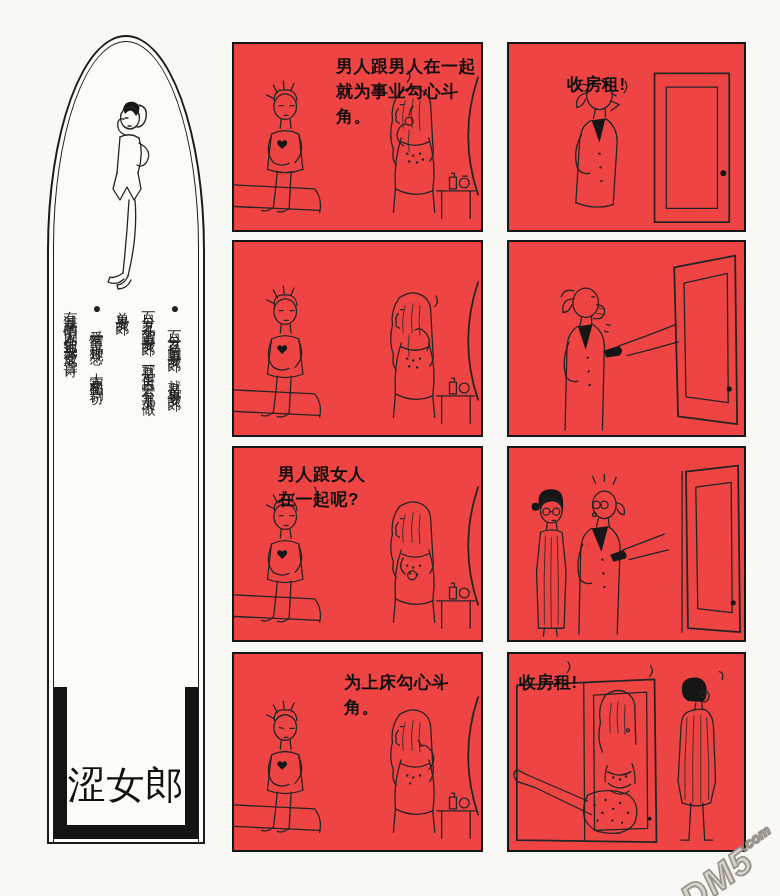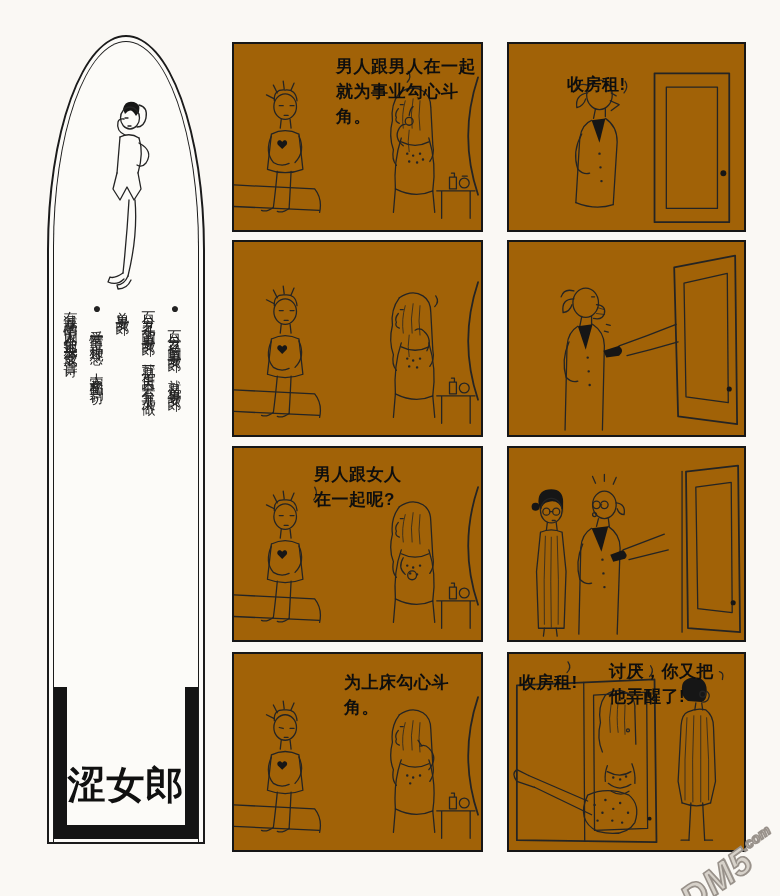"男人跟男人在一起" .panel { background: #a16207 -> #ef4444 }
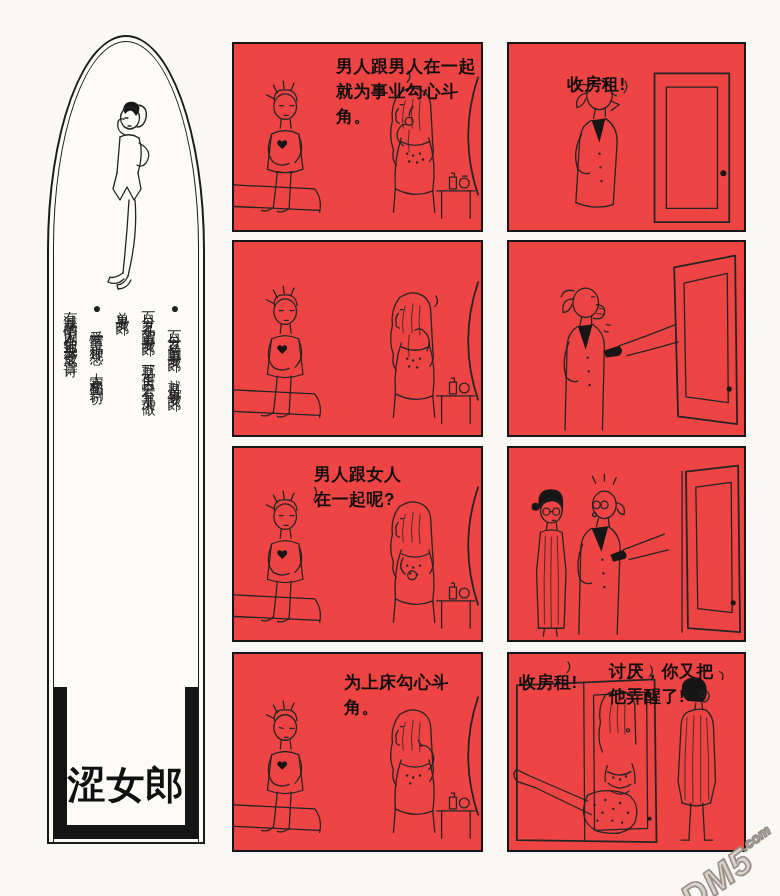"男人跟女人" .c5 { margin-left: 36px -> none }
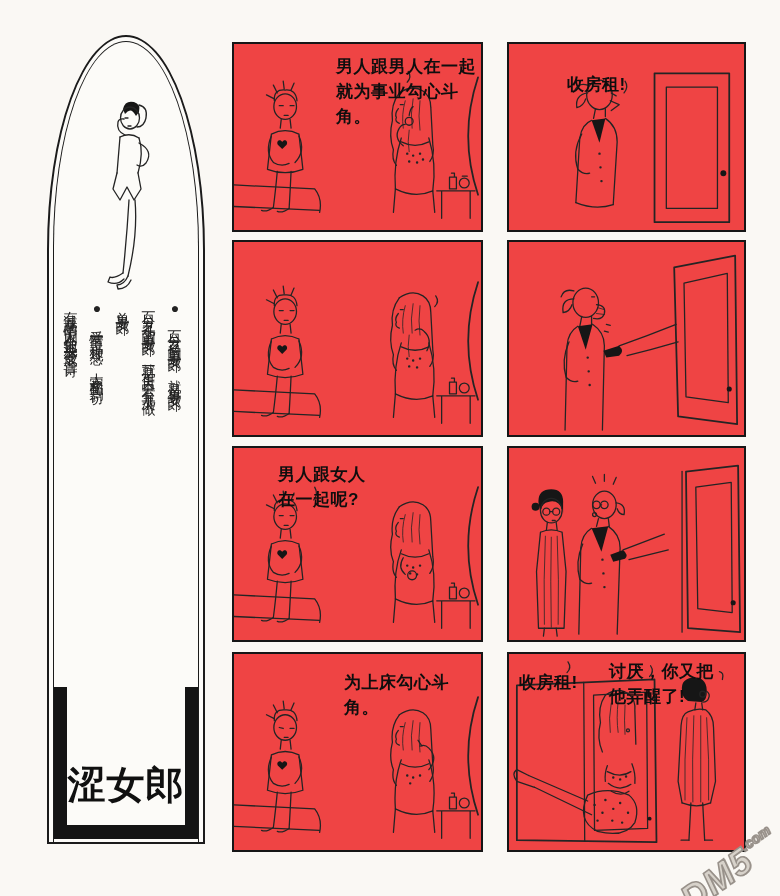"讨厌，你又把" div.caption { html: <div>讨厌，你又把 他弄醒了!</div> -> none }
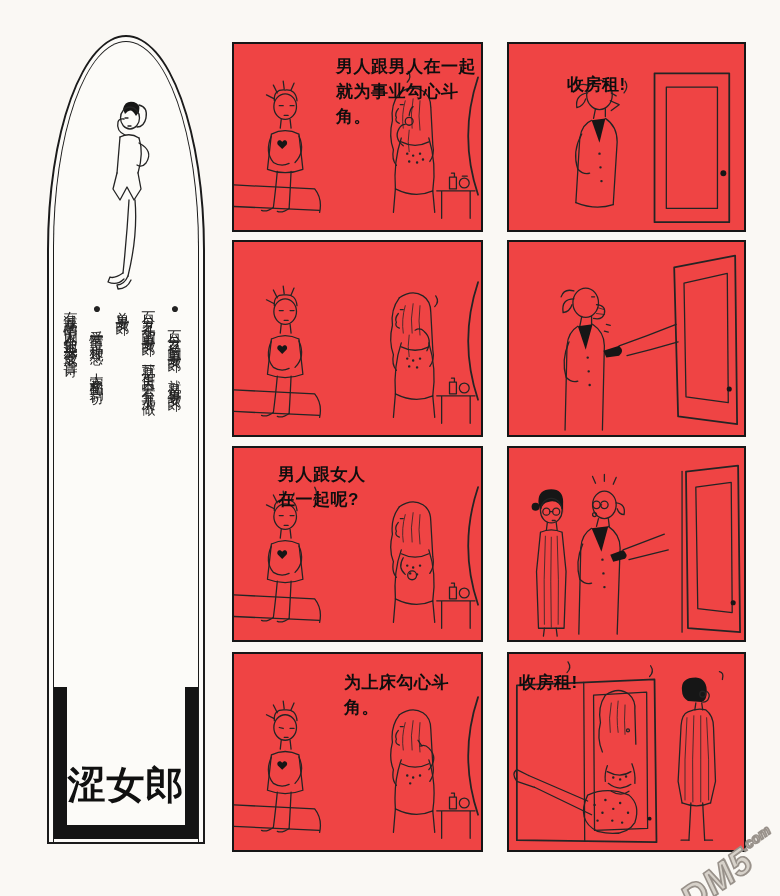"涩女郎" .title-box .t { font-weight: 700 -> 400 }
